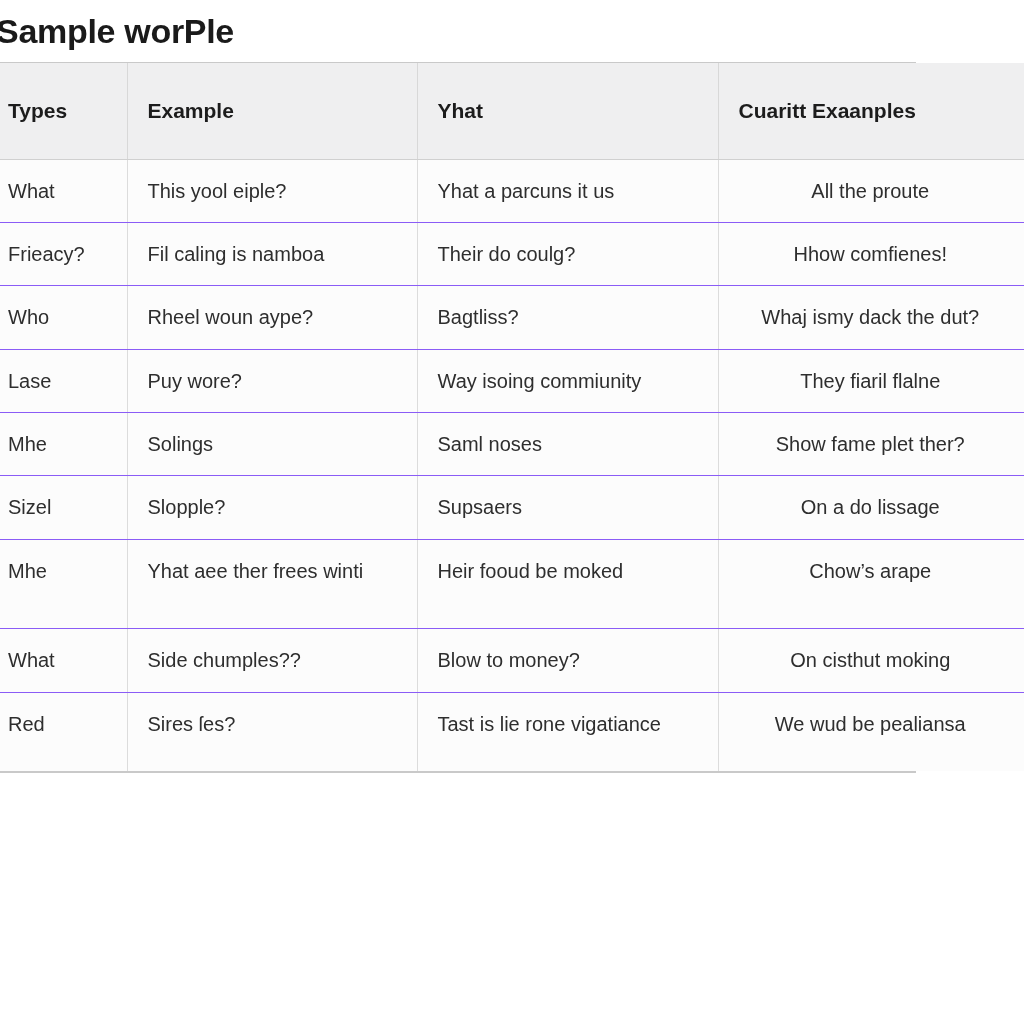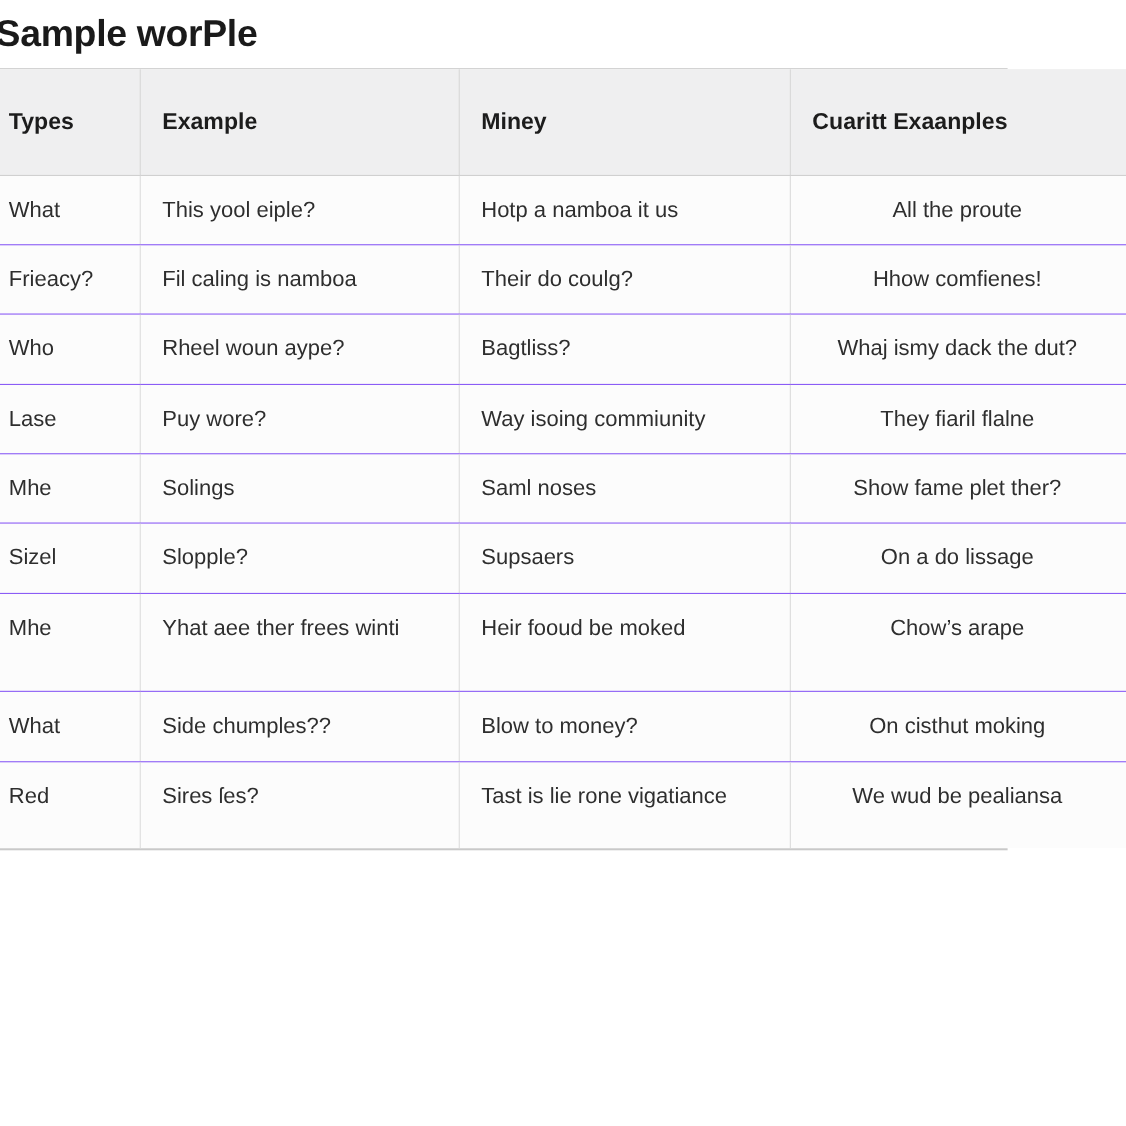"Miney" th { text: Miney -> Yhat }
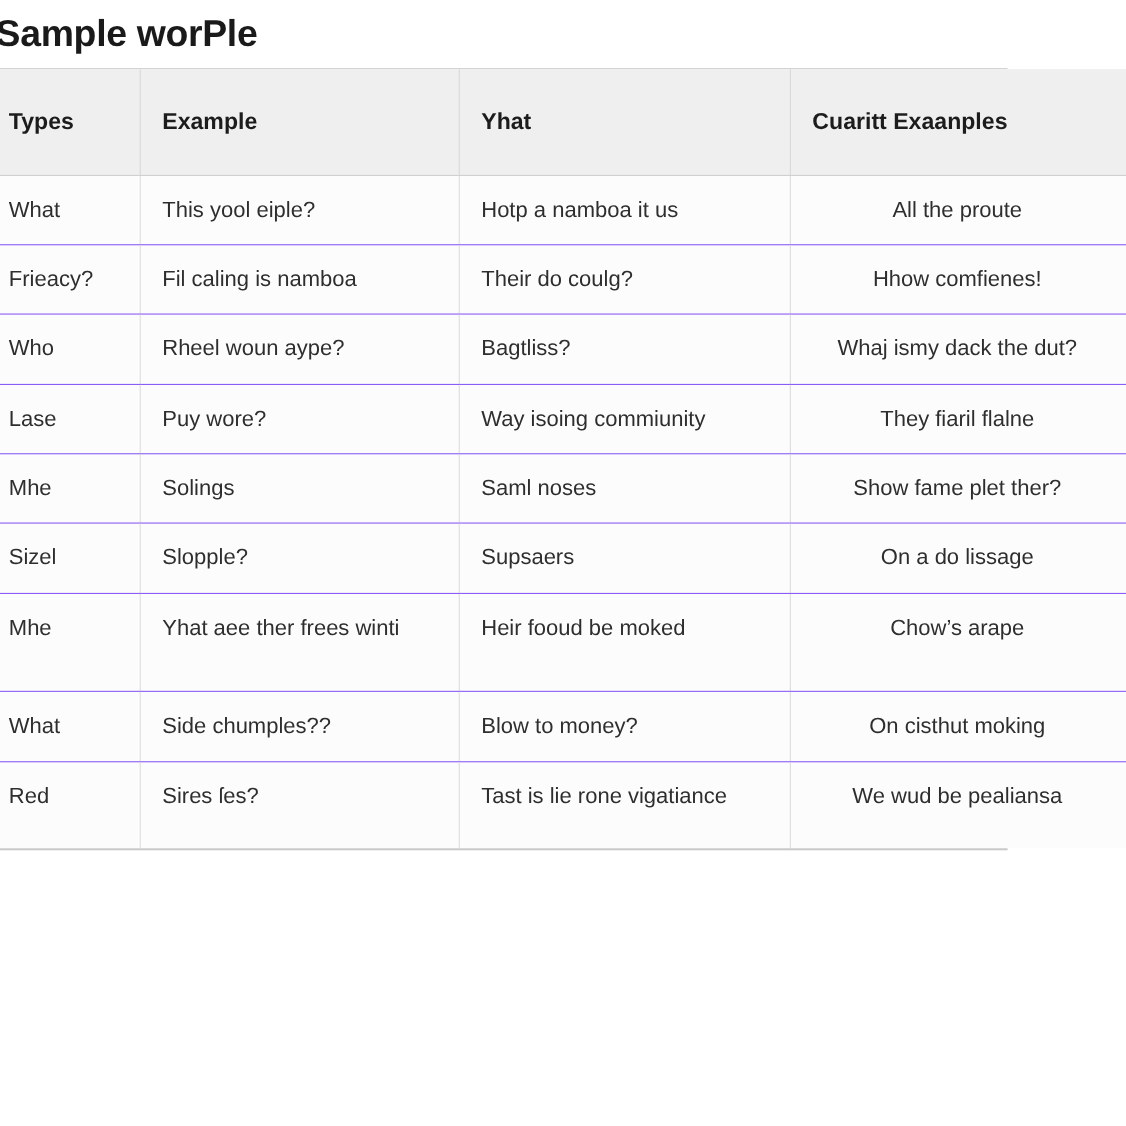"Hotp a namboa it us" td { text: Hotp a namboa -> Yhat a parcuns }
